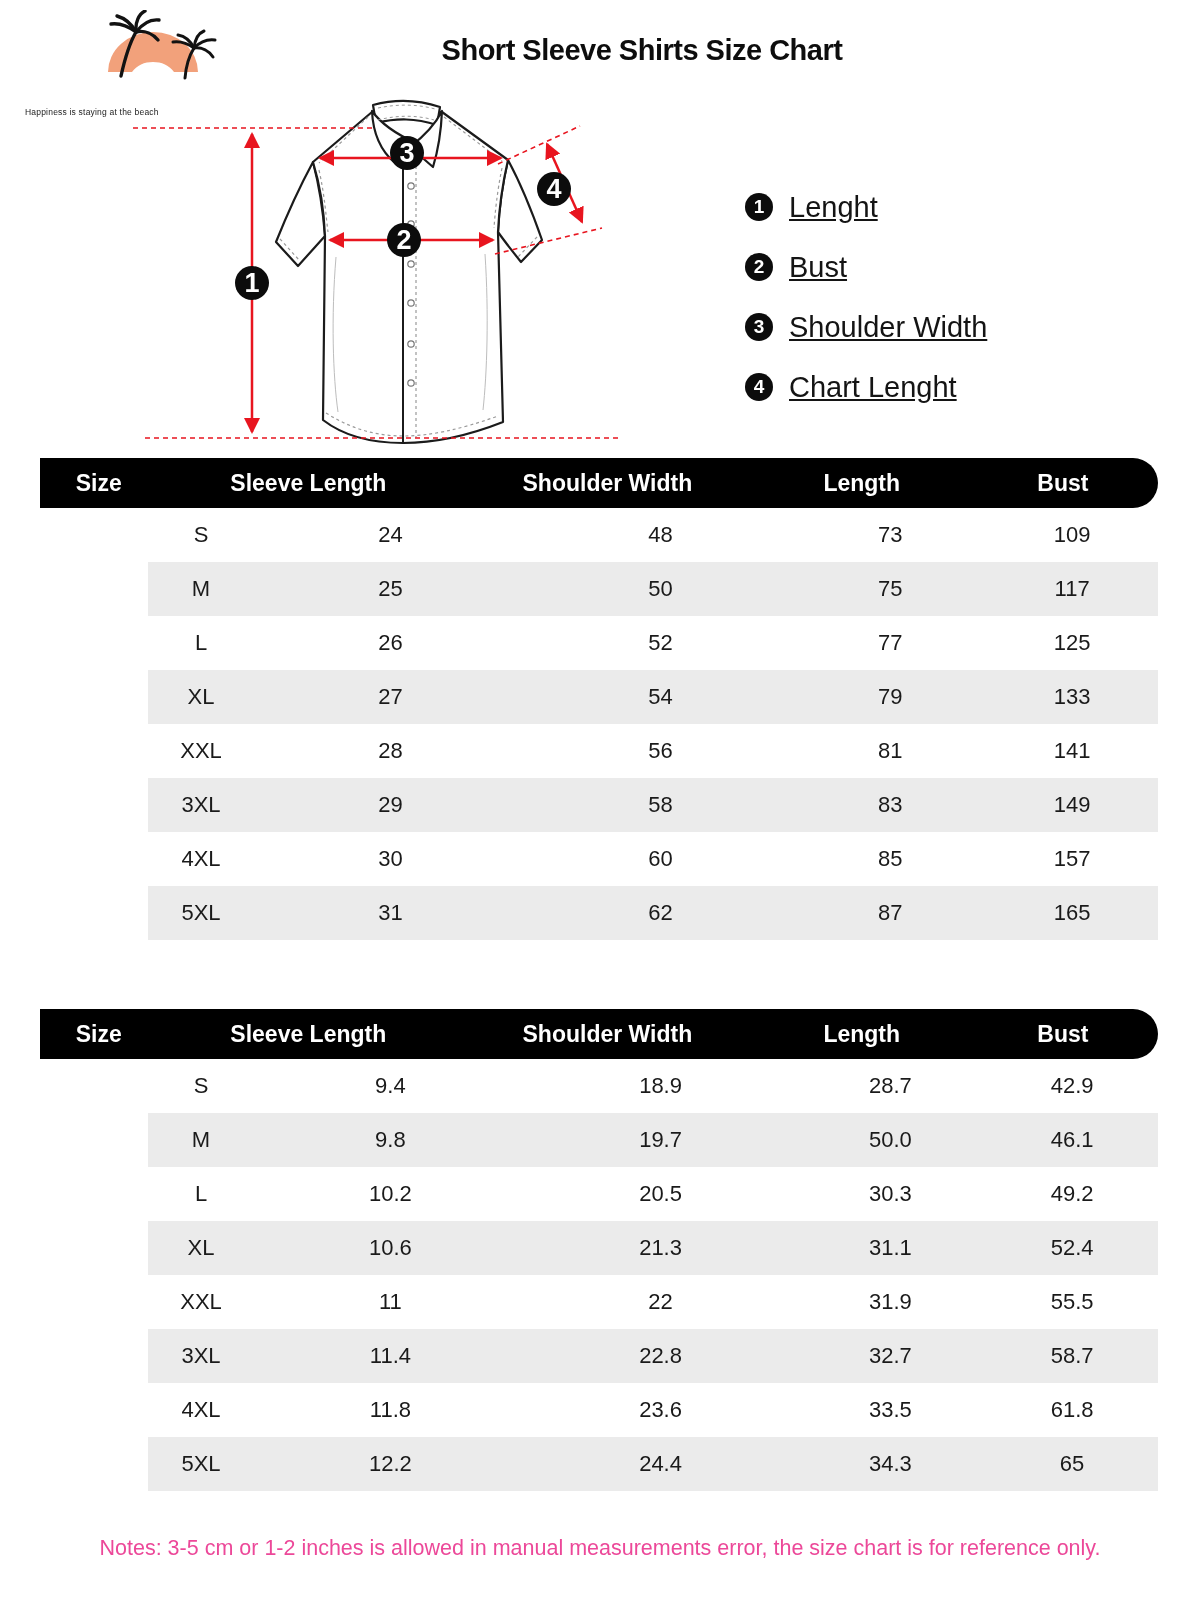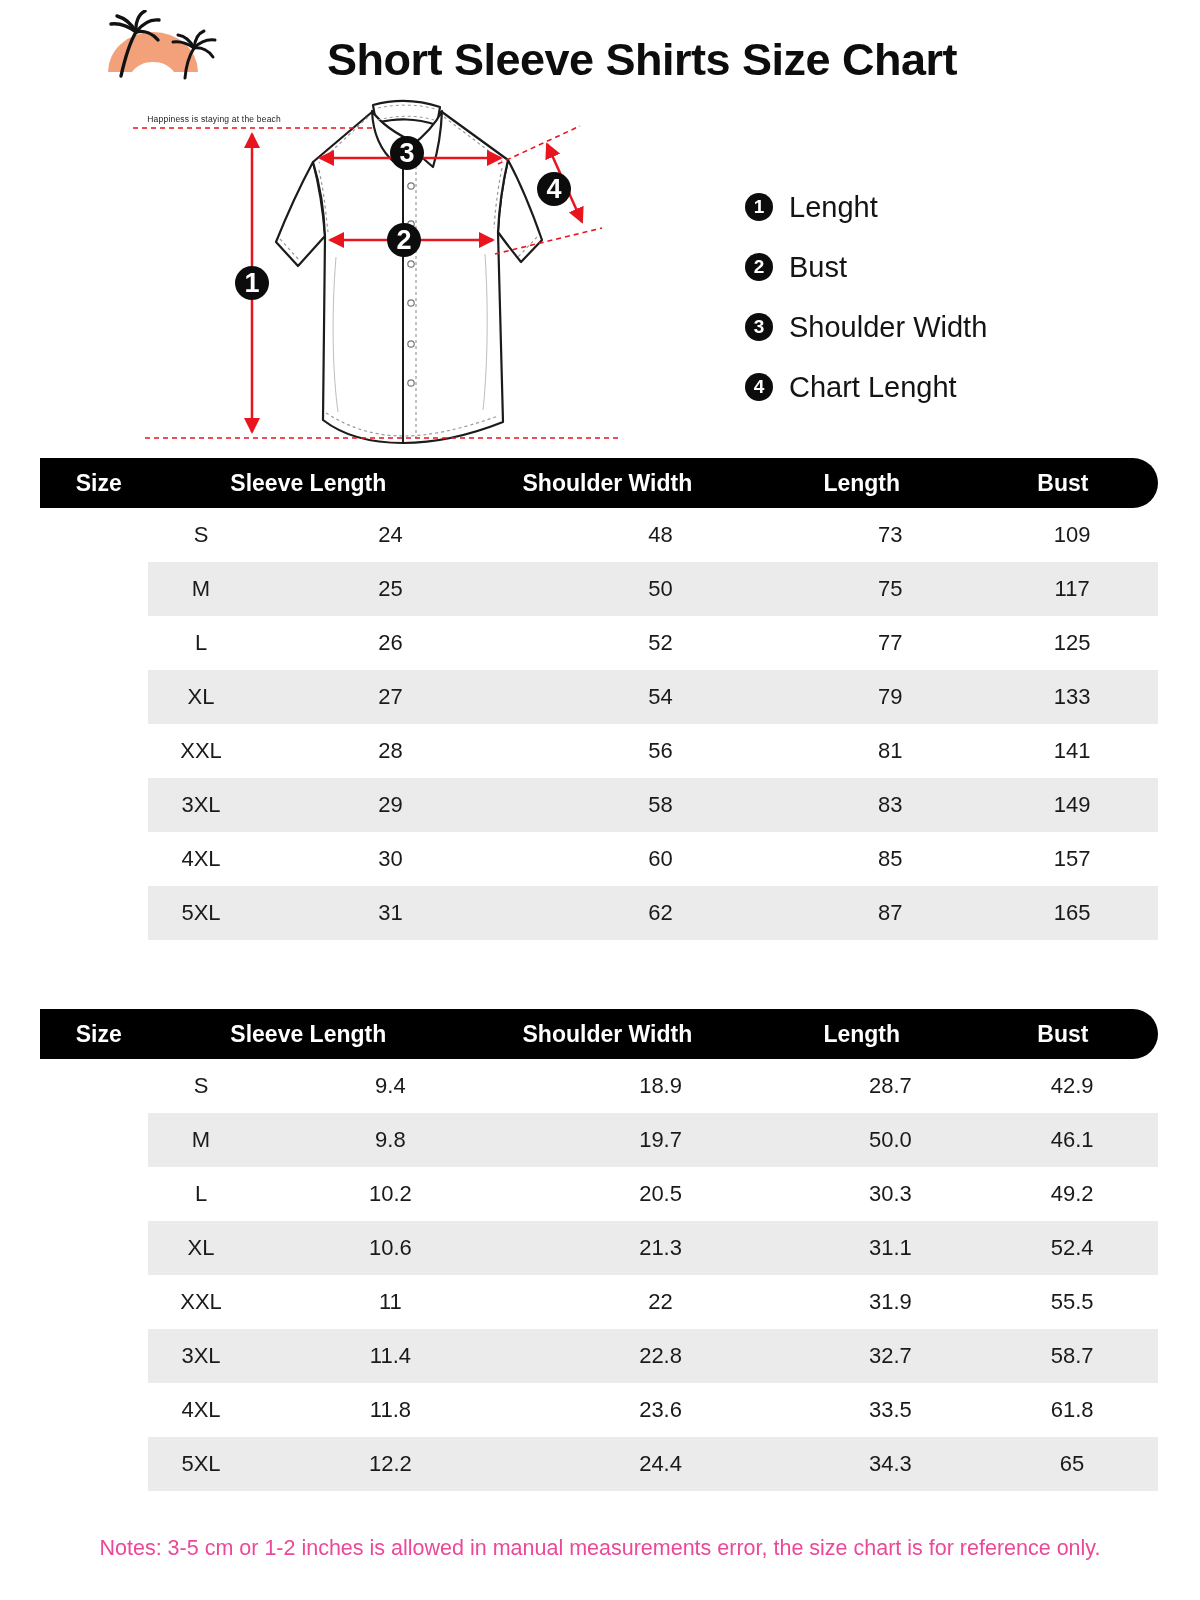"Short Sleeve Shirts Size Chart" .title { font-size: 45px -> 29px }
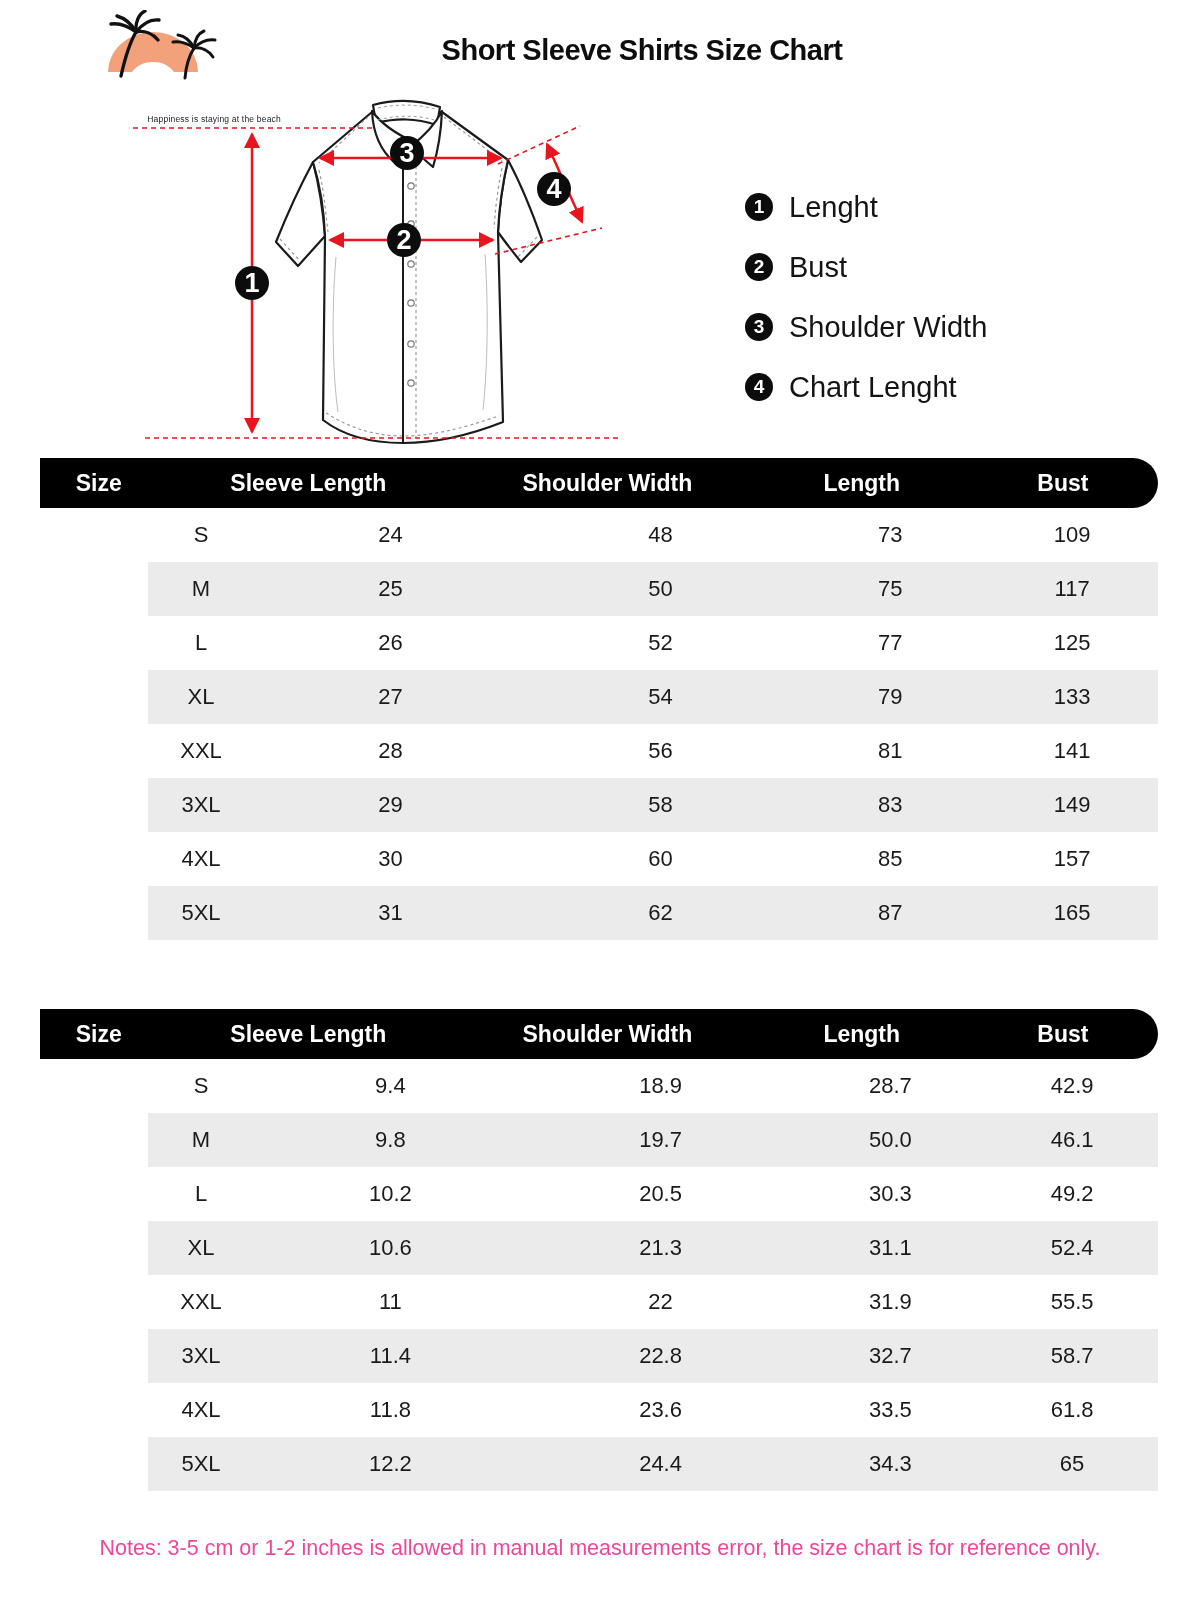"Happiness is staying at the" .brand-tagline { left: 16px -> 0; margin-top: 7px -> none; text-align: right -> left }
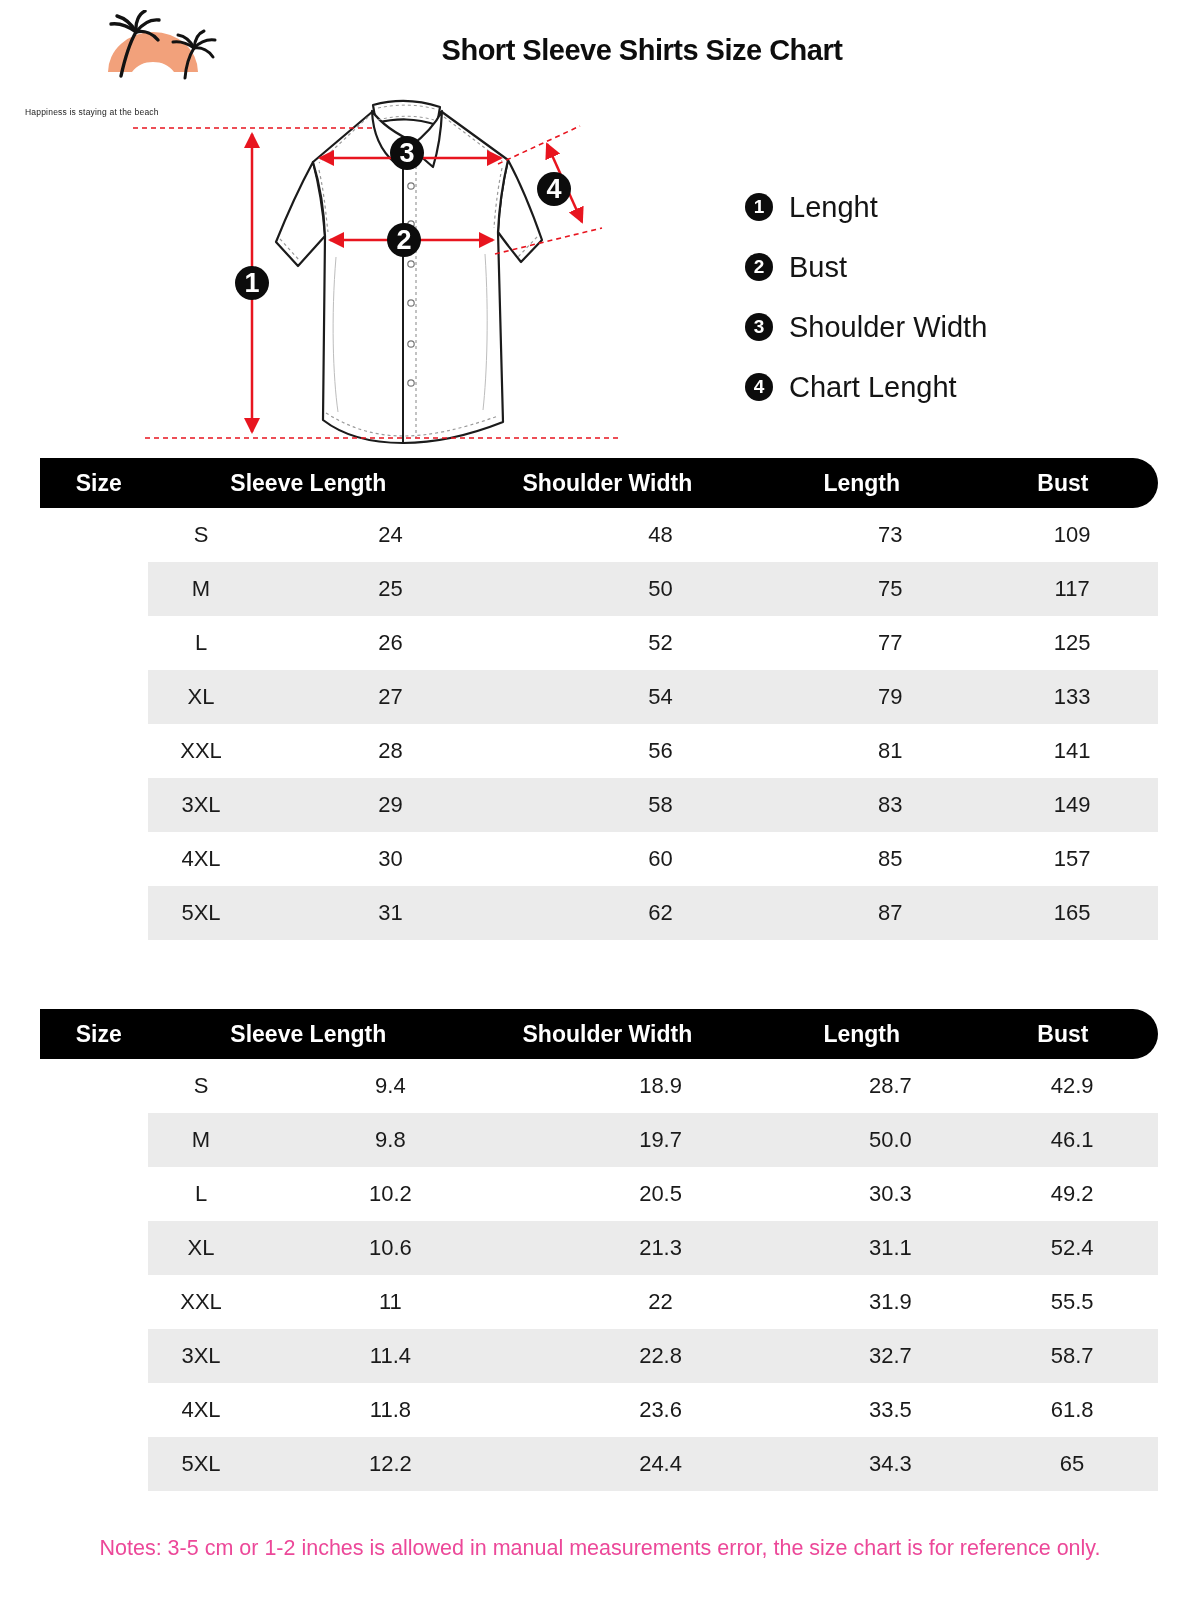"Lenght" .legend-label { text-decoration: none -> underline }
